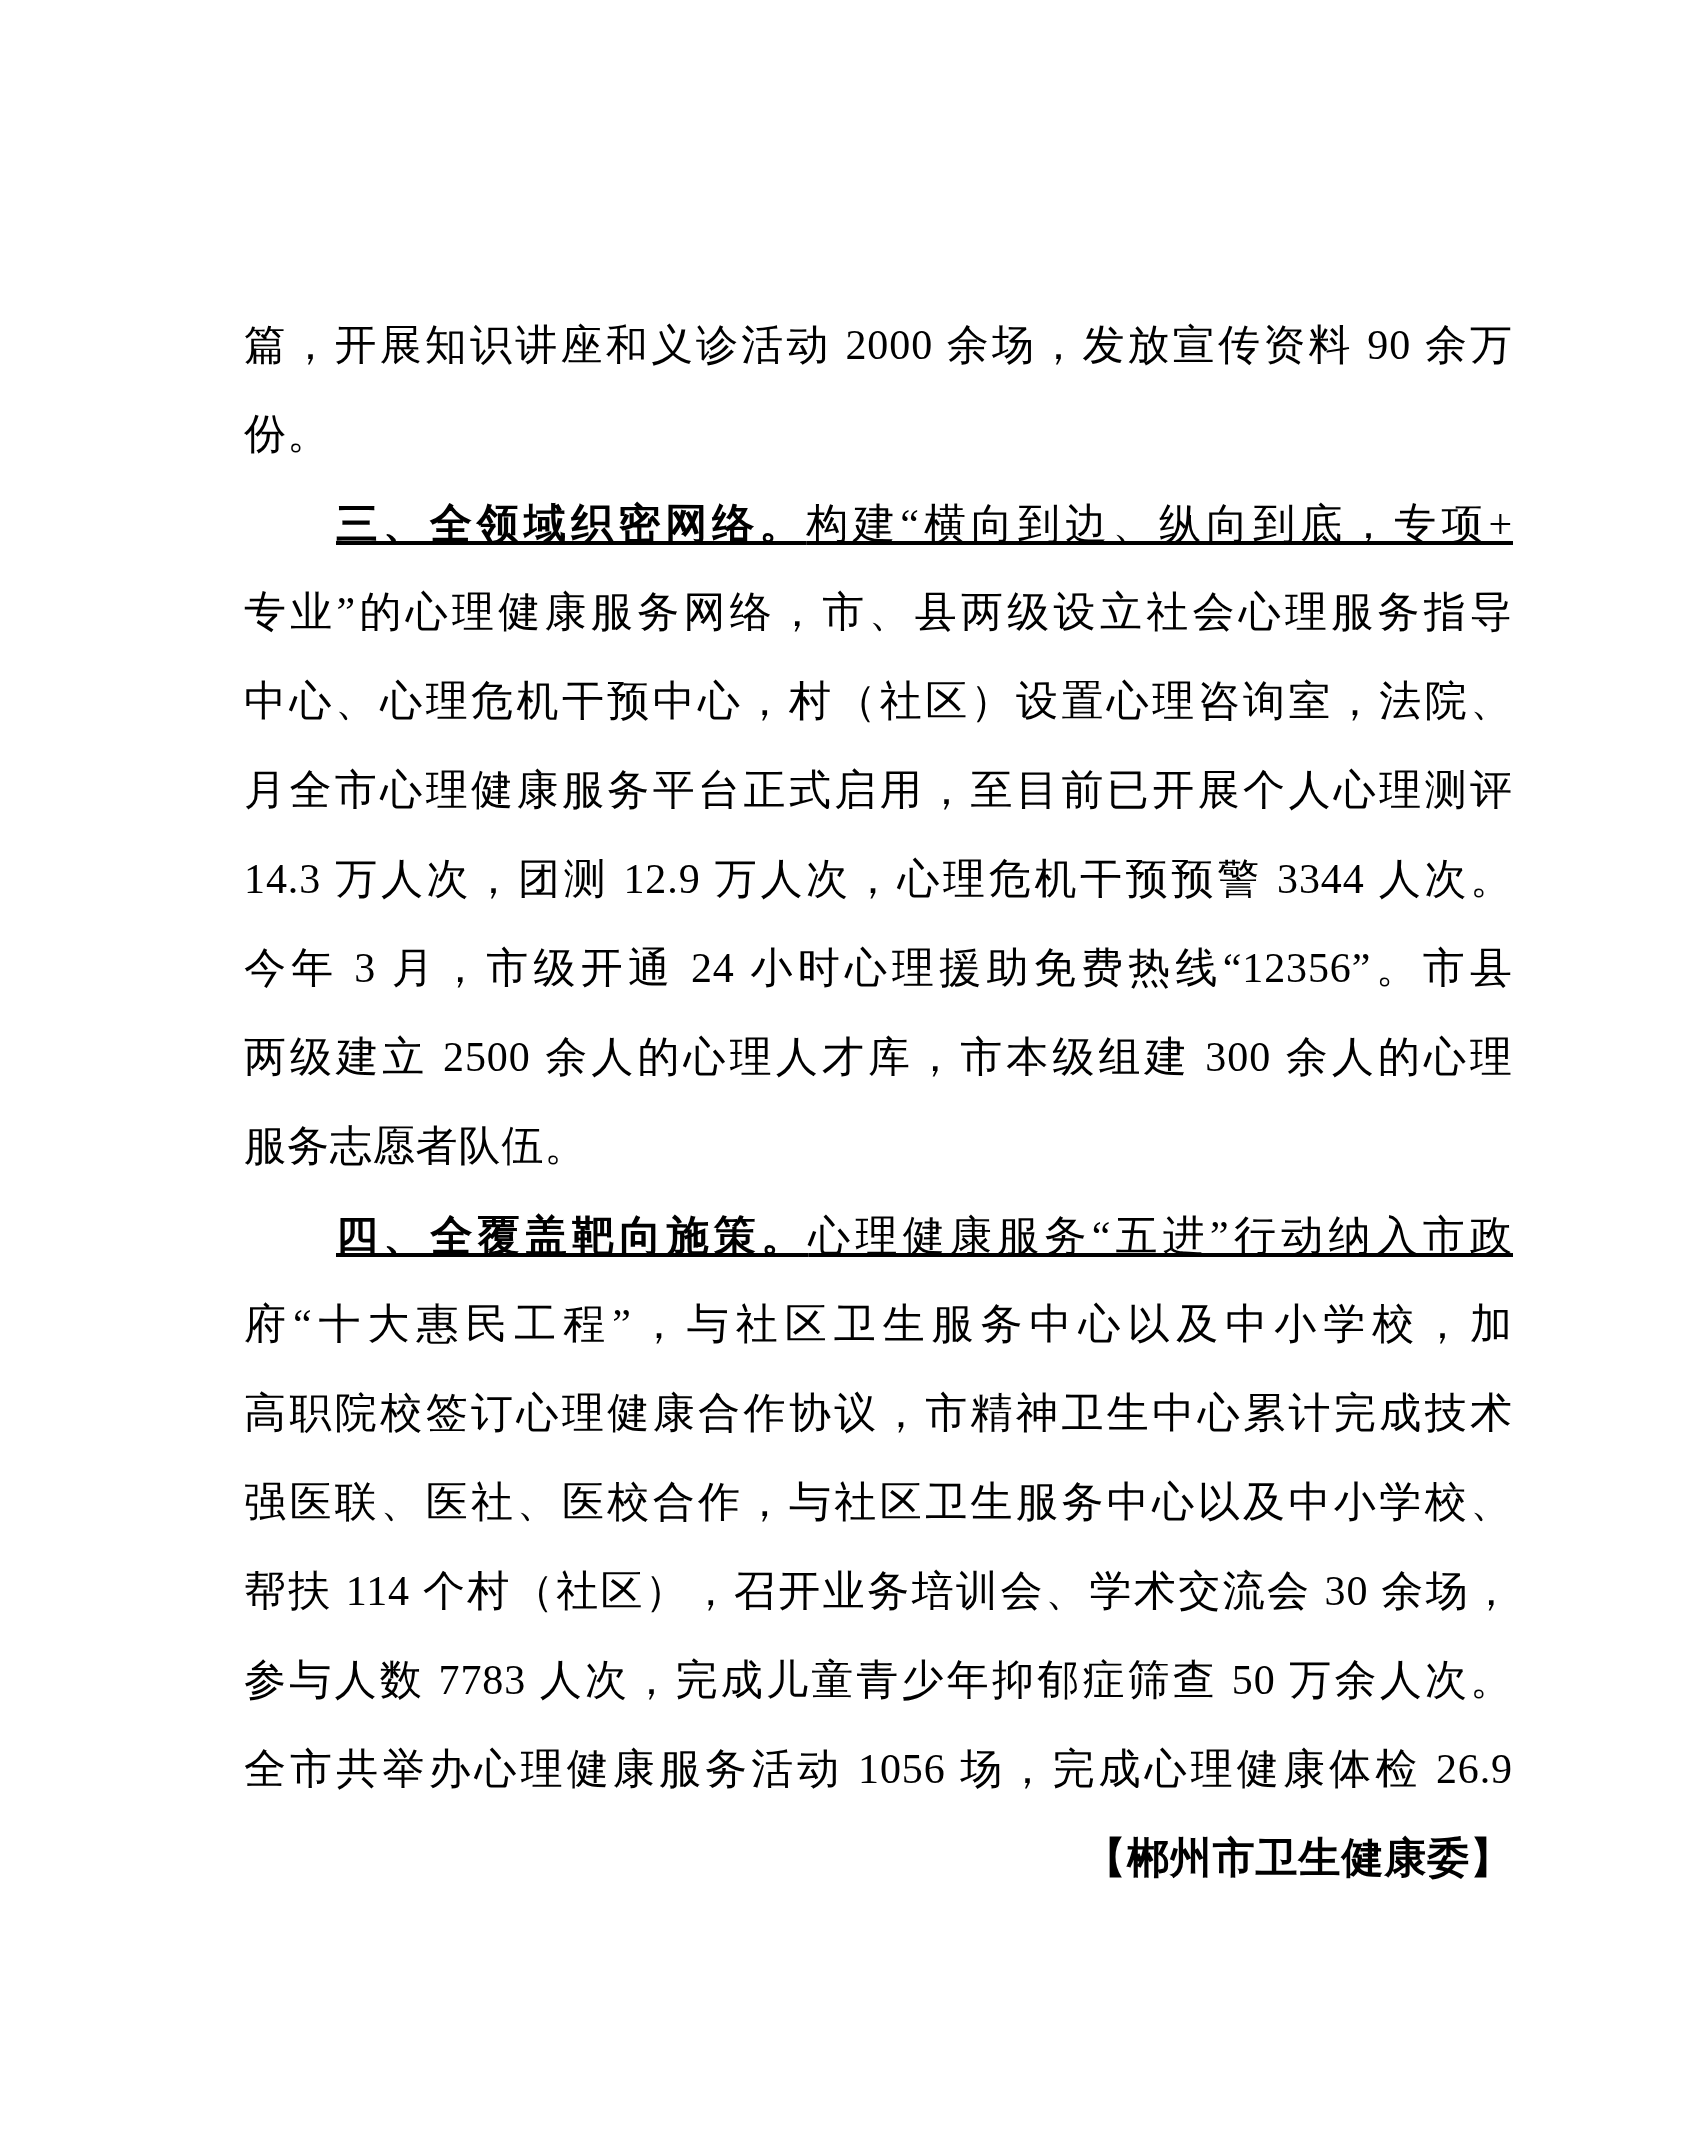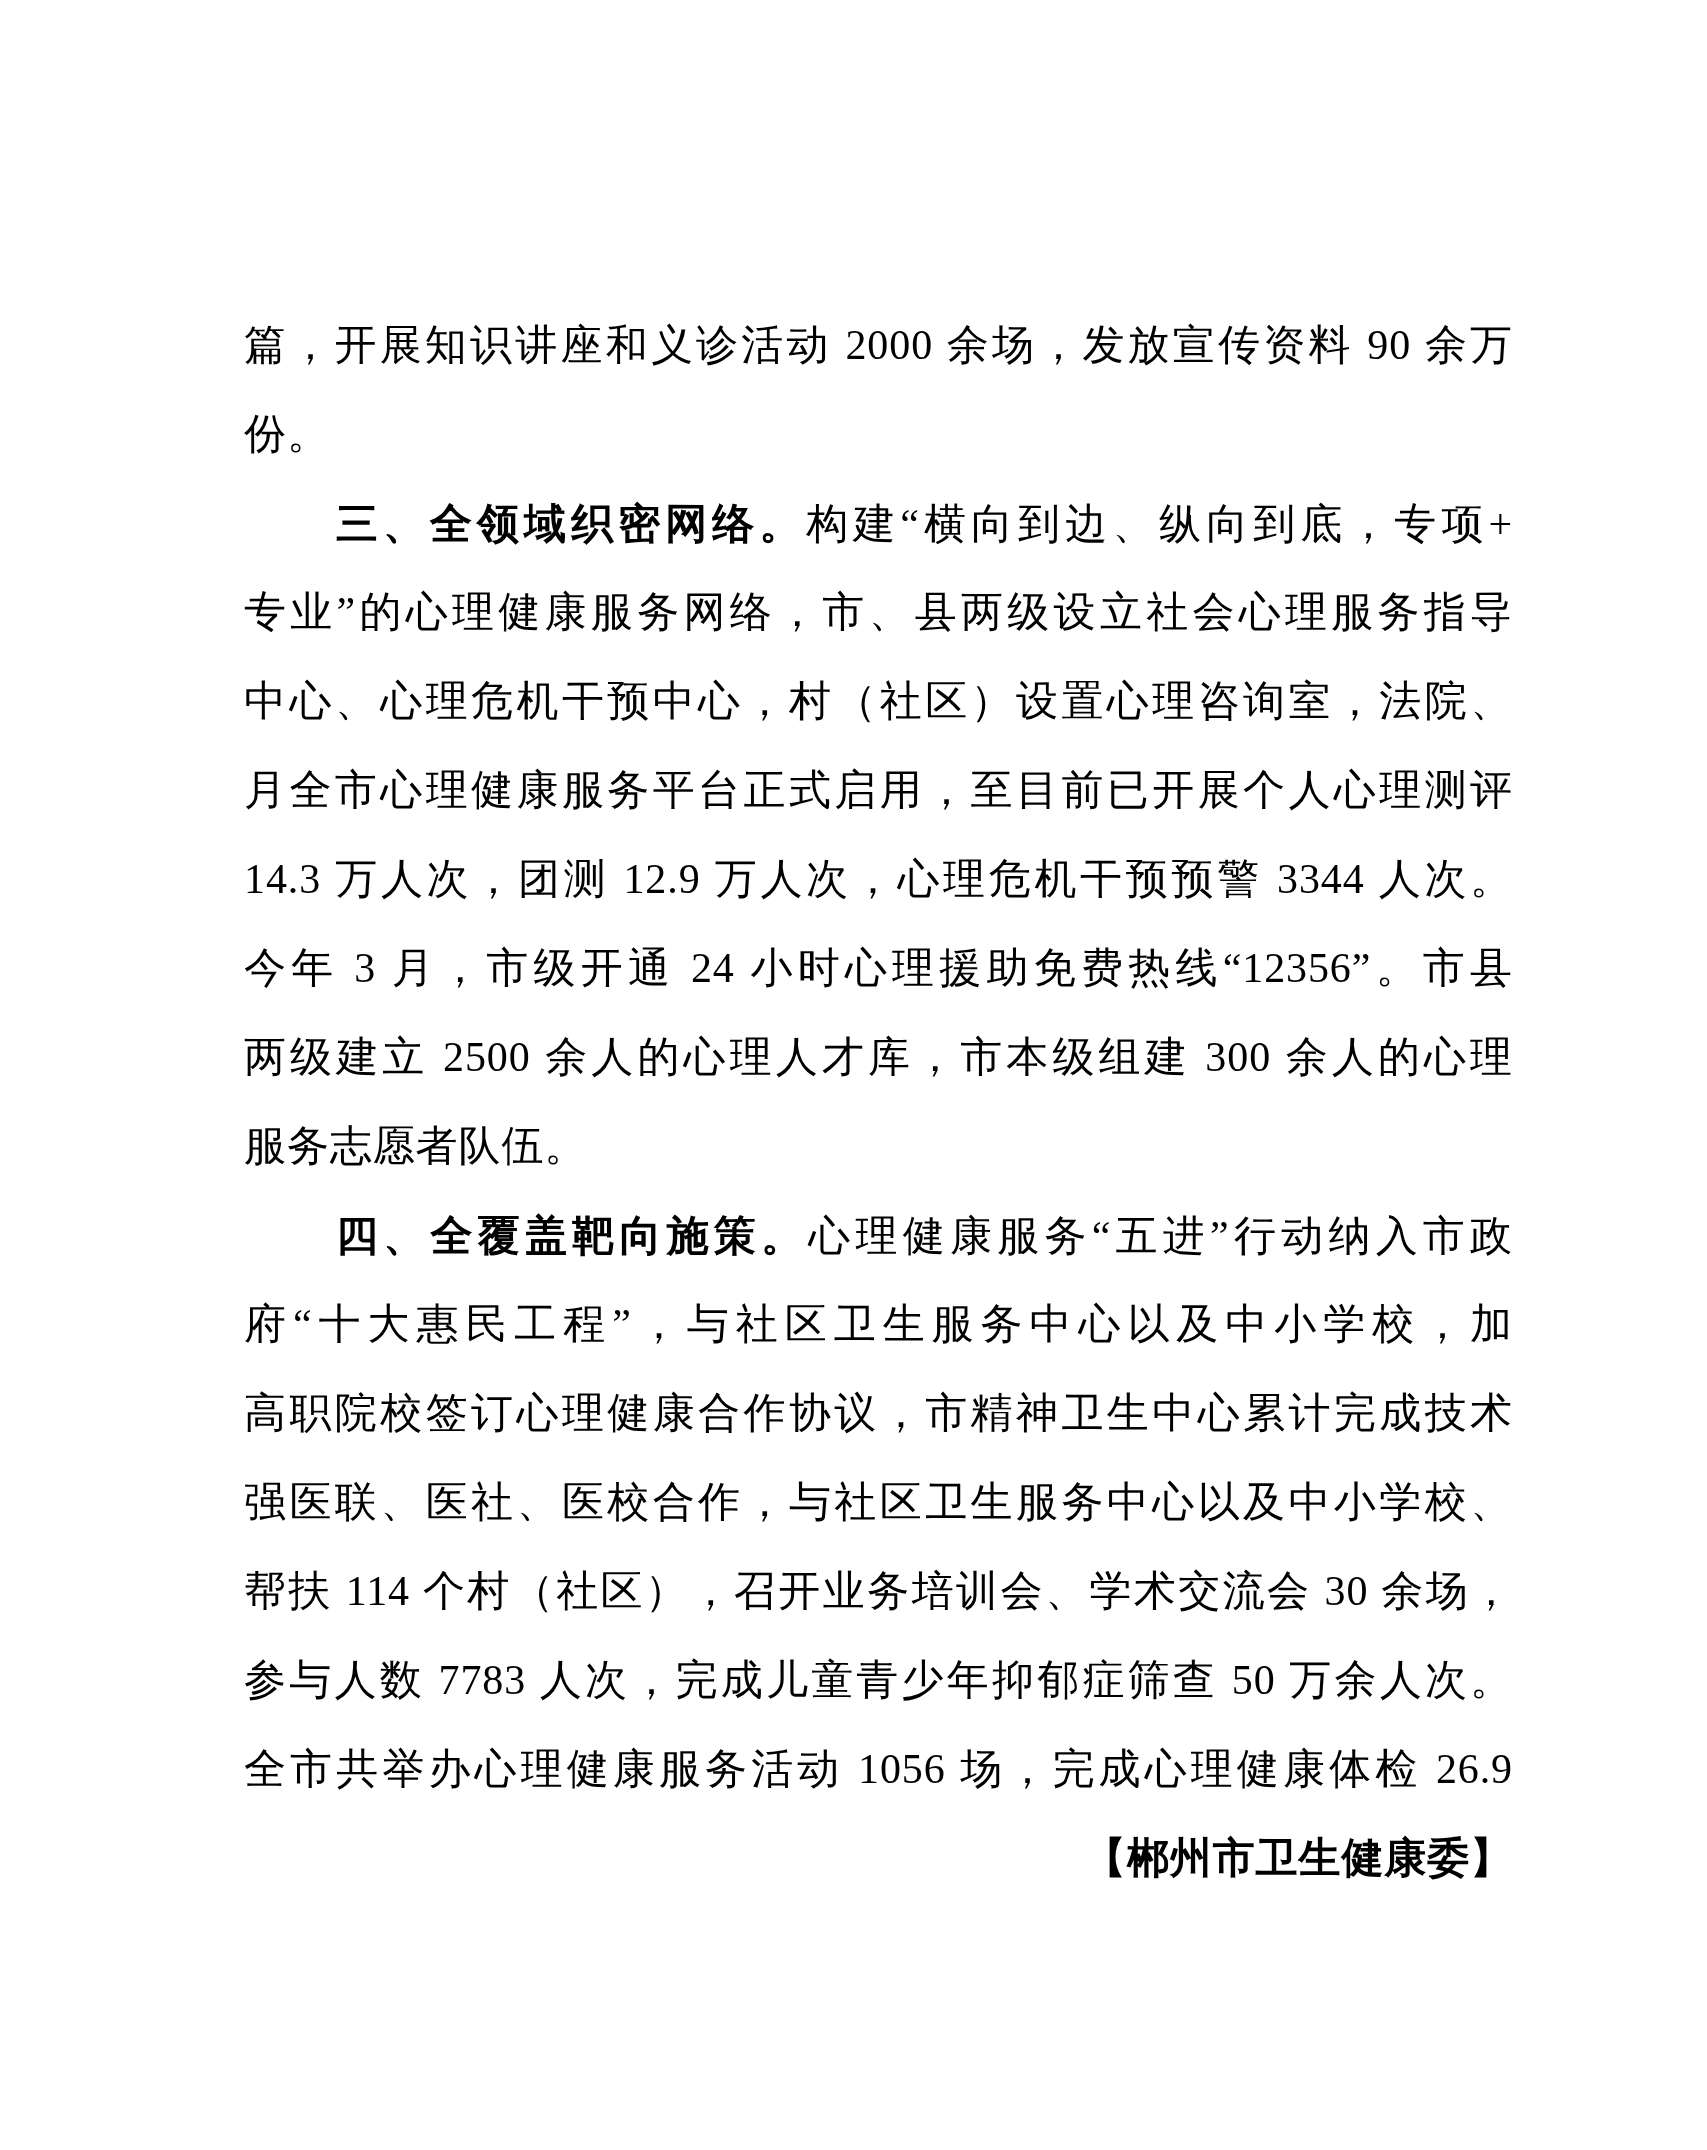"三、全领域织密网络。构建“横向到边、纵向到底，专项+" .line.indent { text-decoration: none -> underline }
